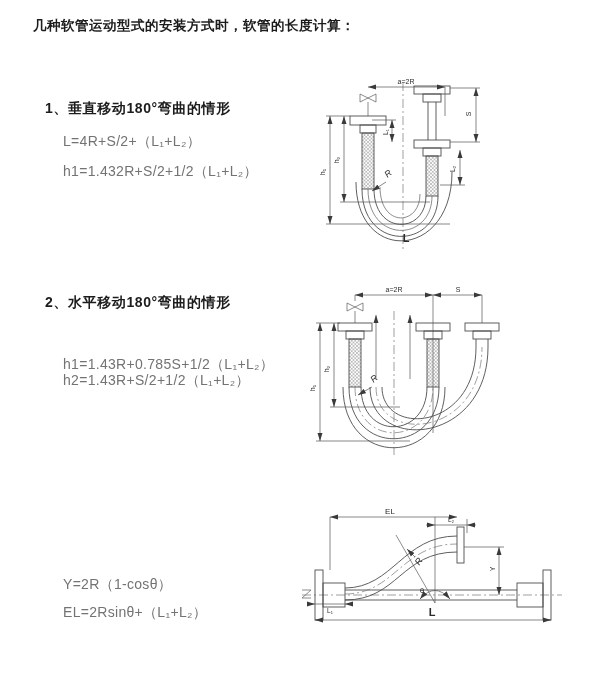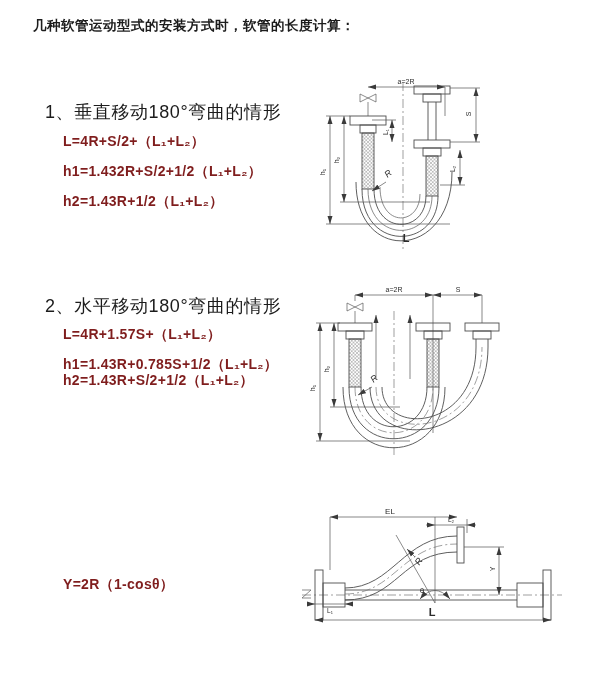"1、垂直移动180°弯曲的情形" .sec-heading { font-size: 18px -> 14px; font-weight: 400 -> 700 }
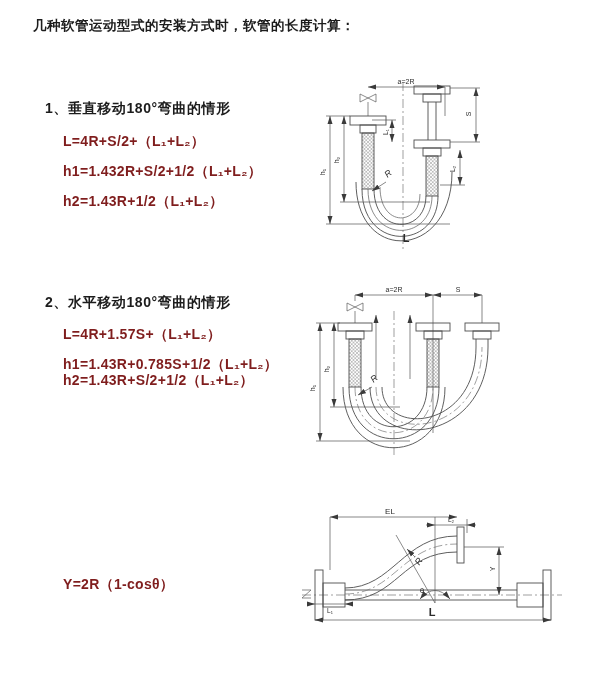"L=4R+S/2+（L₁+L₂）" .formula { color: #7f1d1d -> #737373; font-weight: 700 -> 400 }
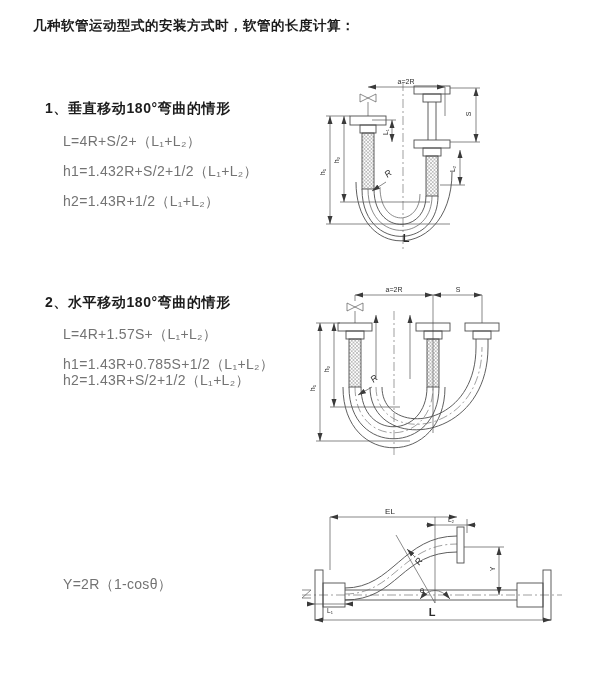"h2=1.43R+1/2（L₁+L₂）" div.formula { html: <div>h2=1.43R+1/2（L₁+L₂）</div> -> none }
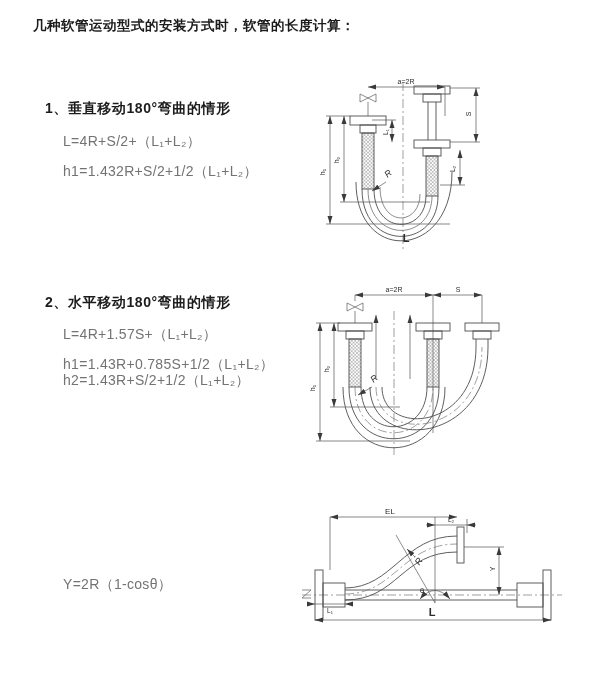"L=4R+1.57S+（L₁+L₂）" div.formula { html: <div>L=4R+1.57S+（L₁+L₂）</div> -> none }
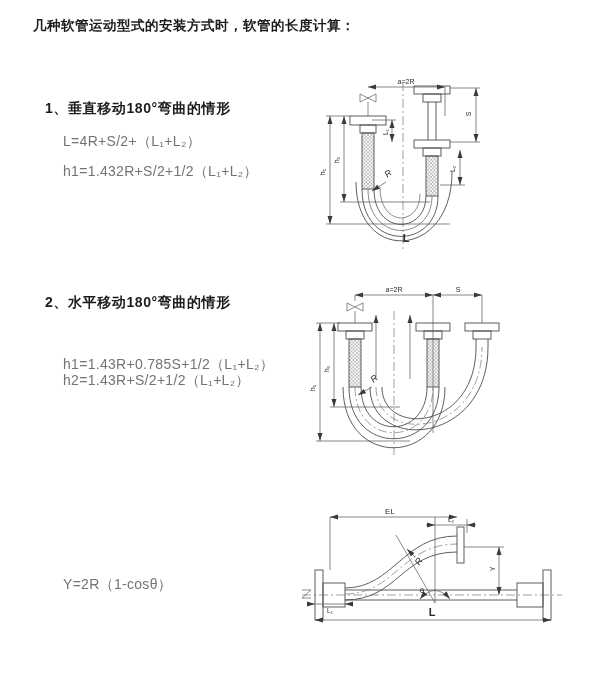"EL=2Rsinθ+（L₁+L₂）" div.formula { html: none -> <div>EL=2Rsinθ+（L₁+L₂）</div> }
